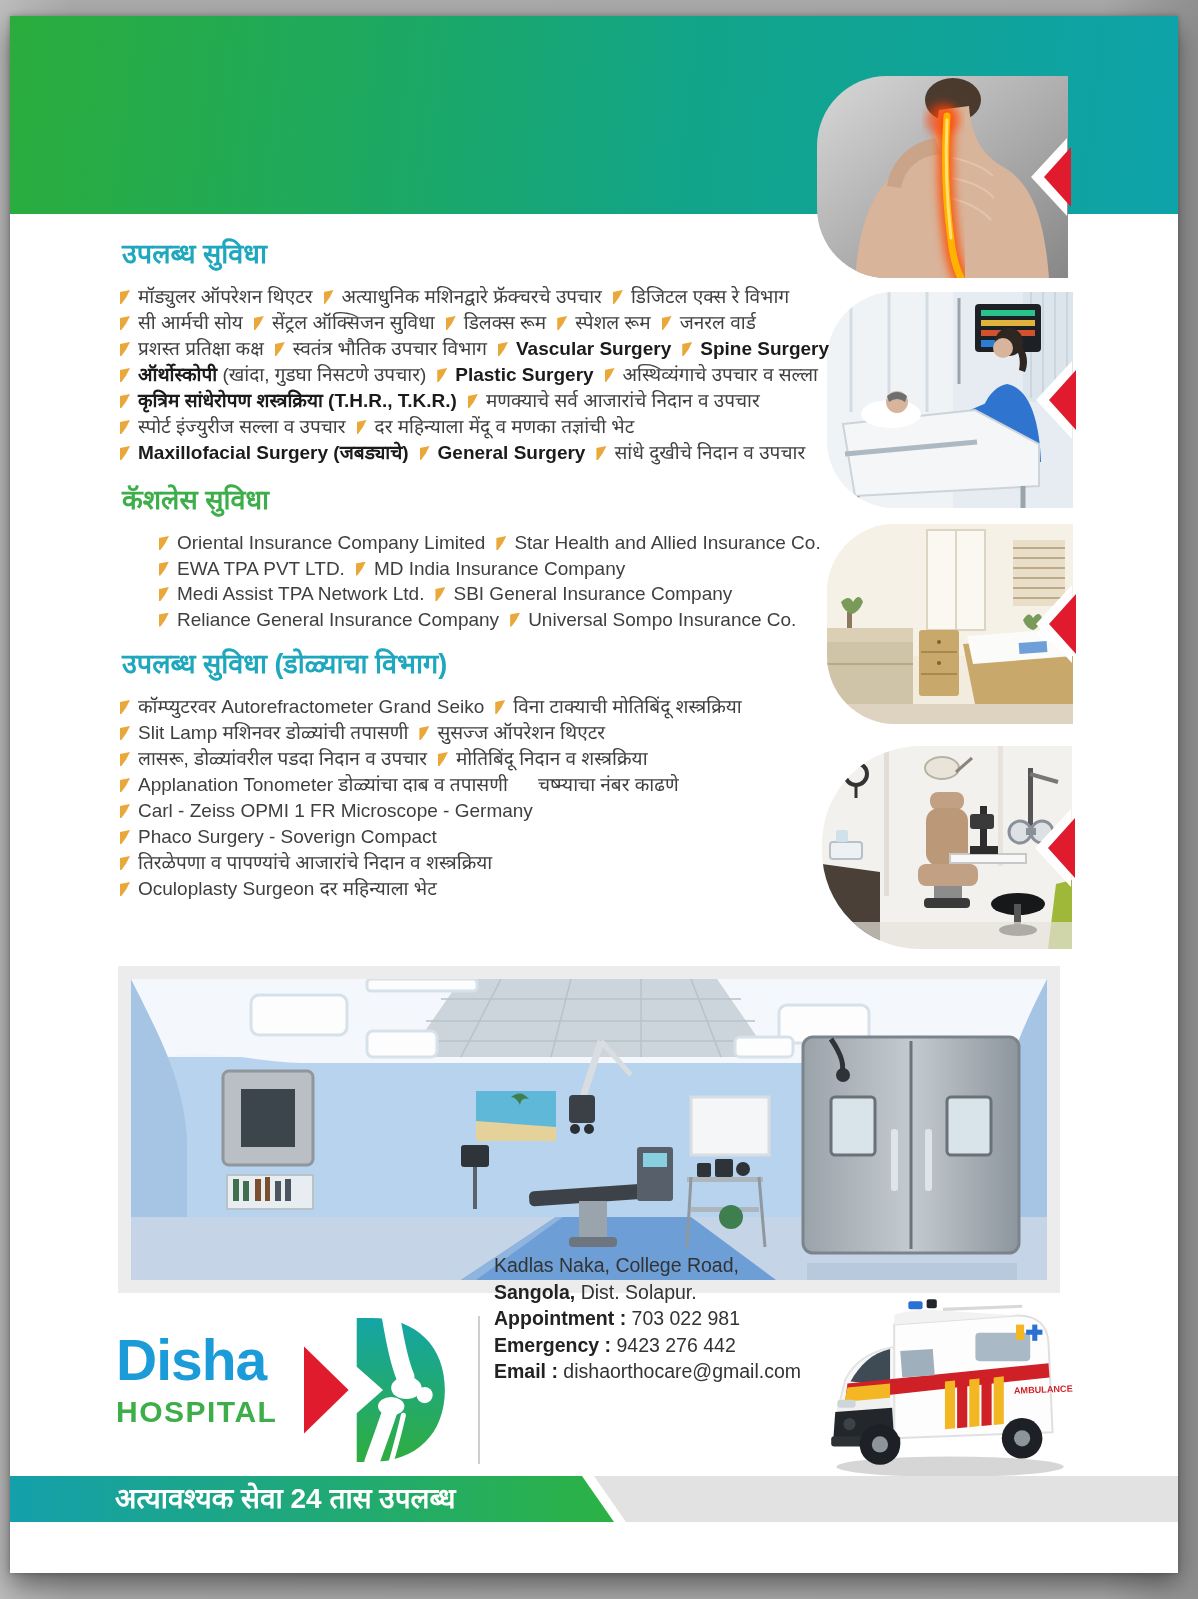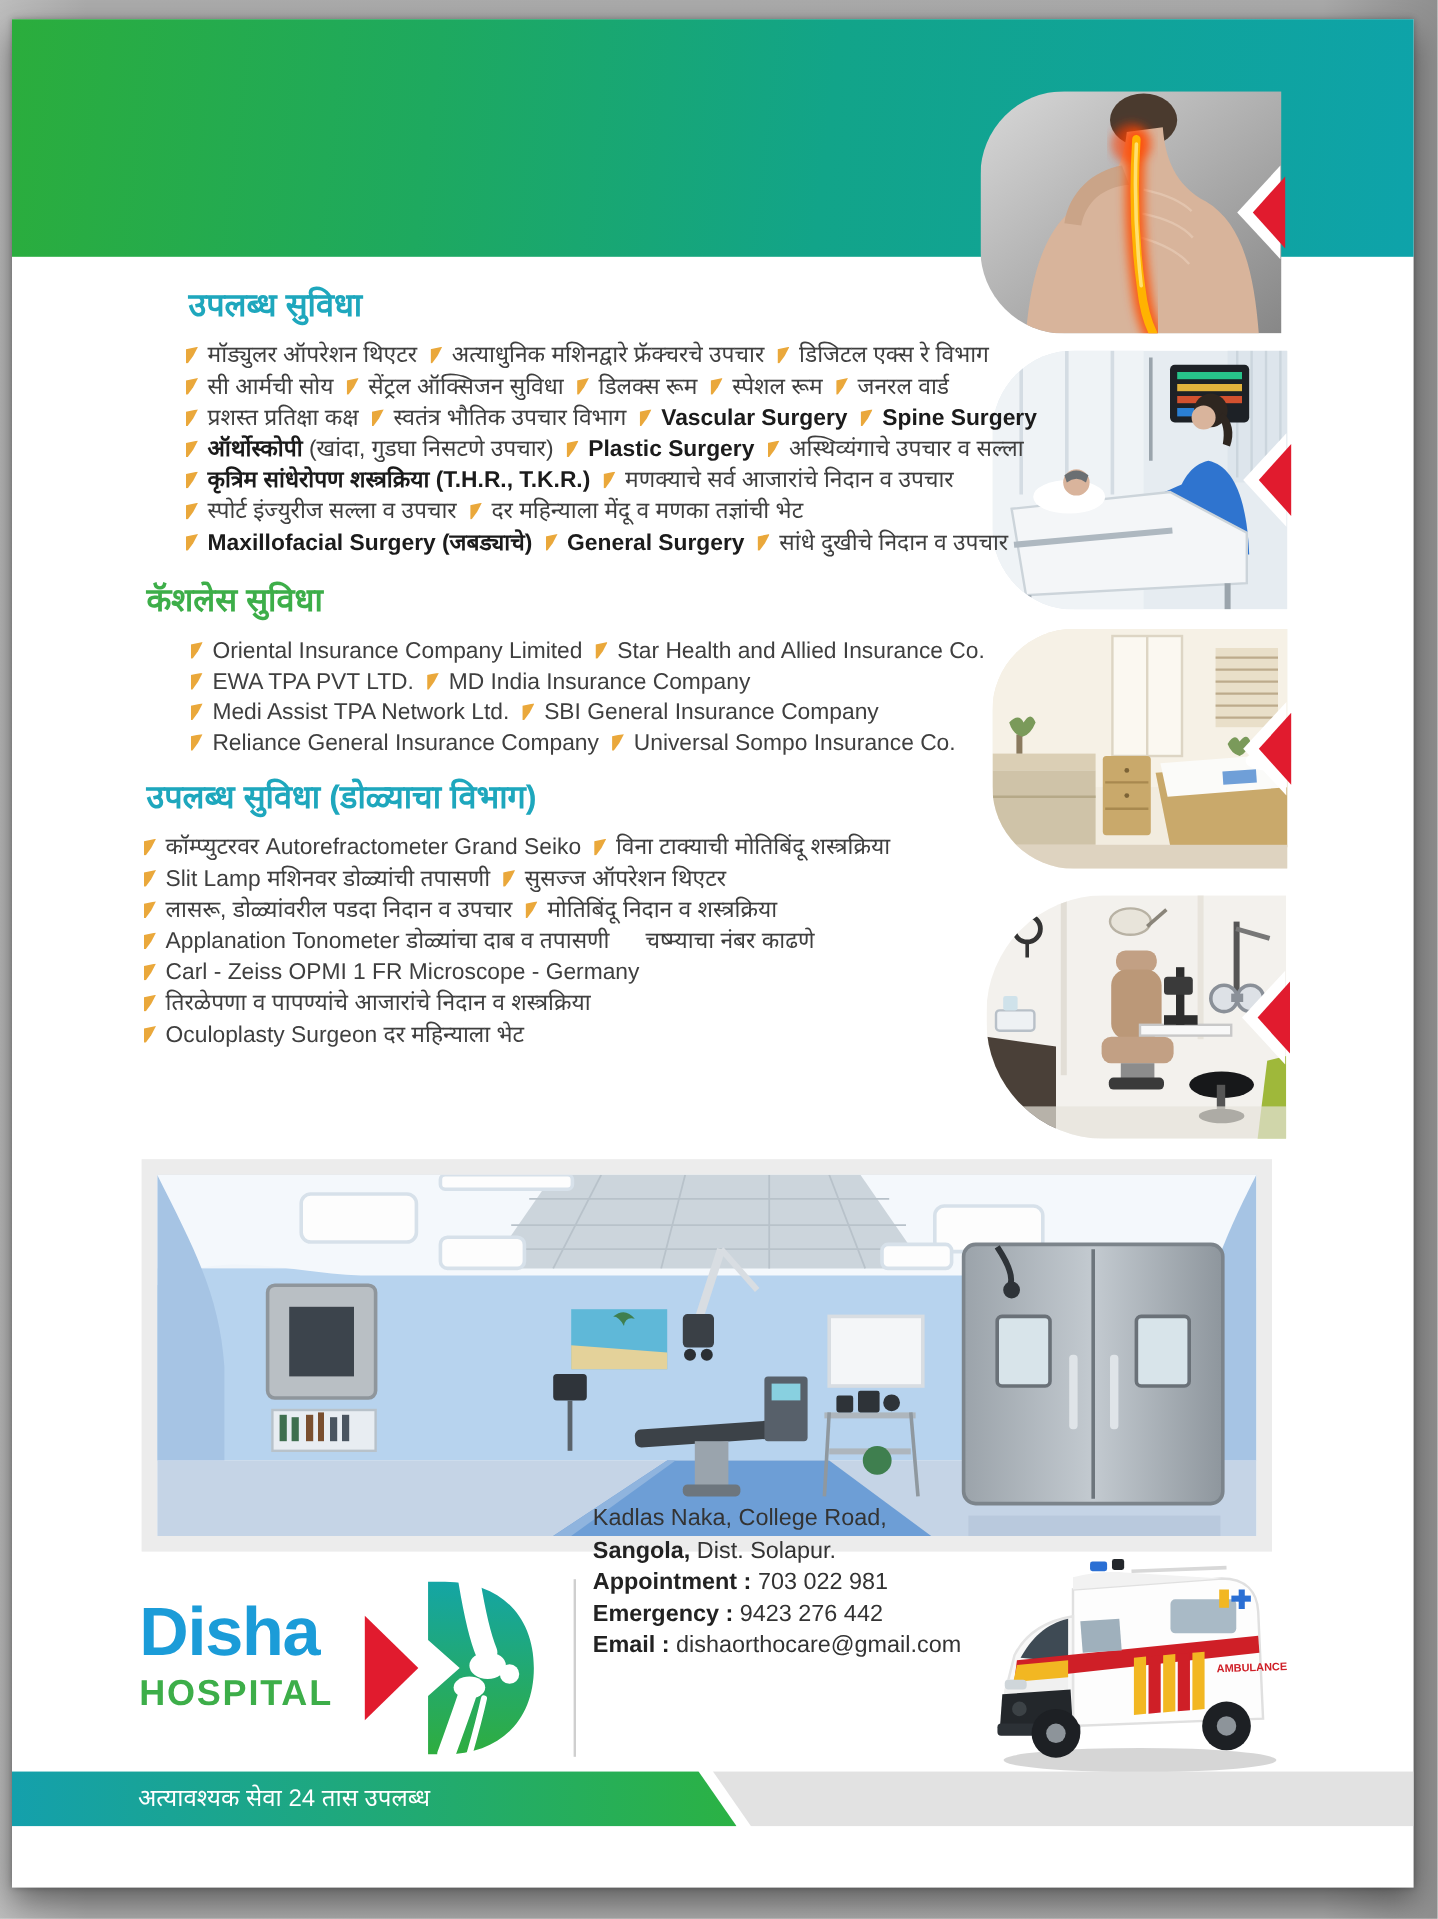"उपलब्ध सुविधा" #sec-0 { margin-left: 35px -> none }
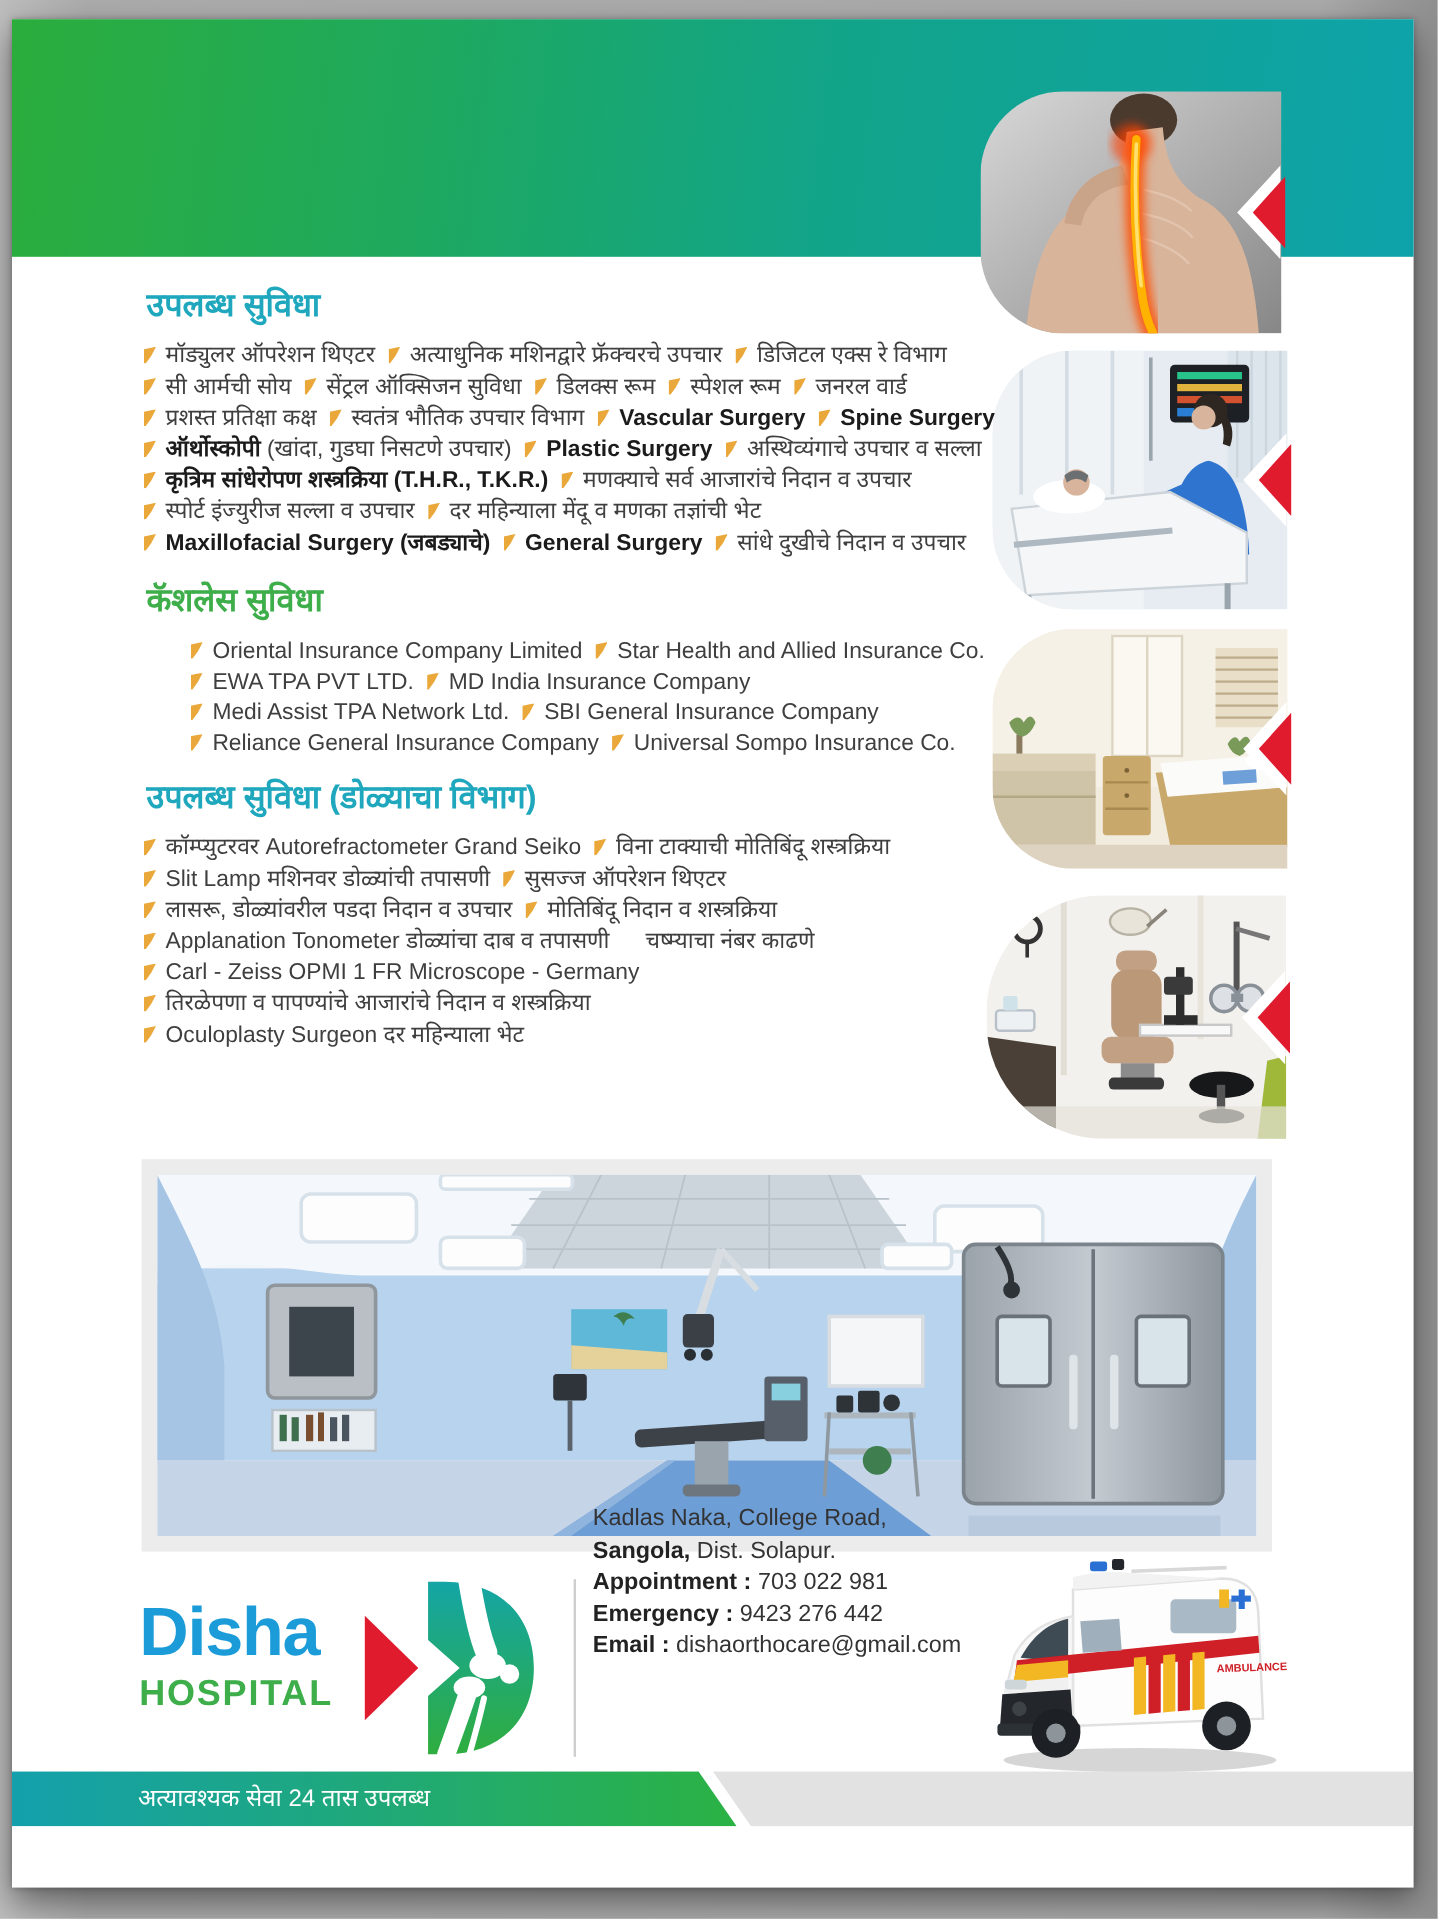"Phaco Surgery - Soverign Compact" div.line { html: none -> <div><span></span><span>Phaco Surgery - Soverign Compact</span></div> }
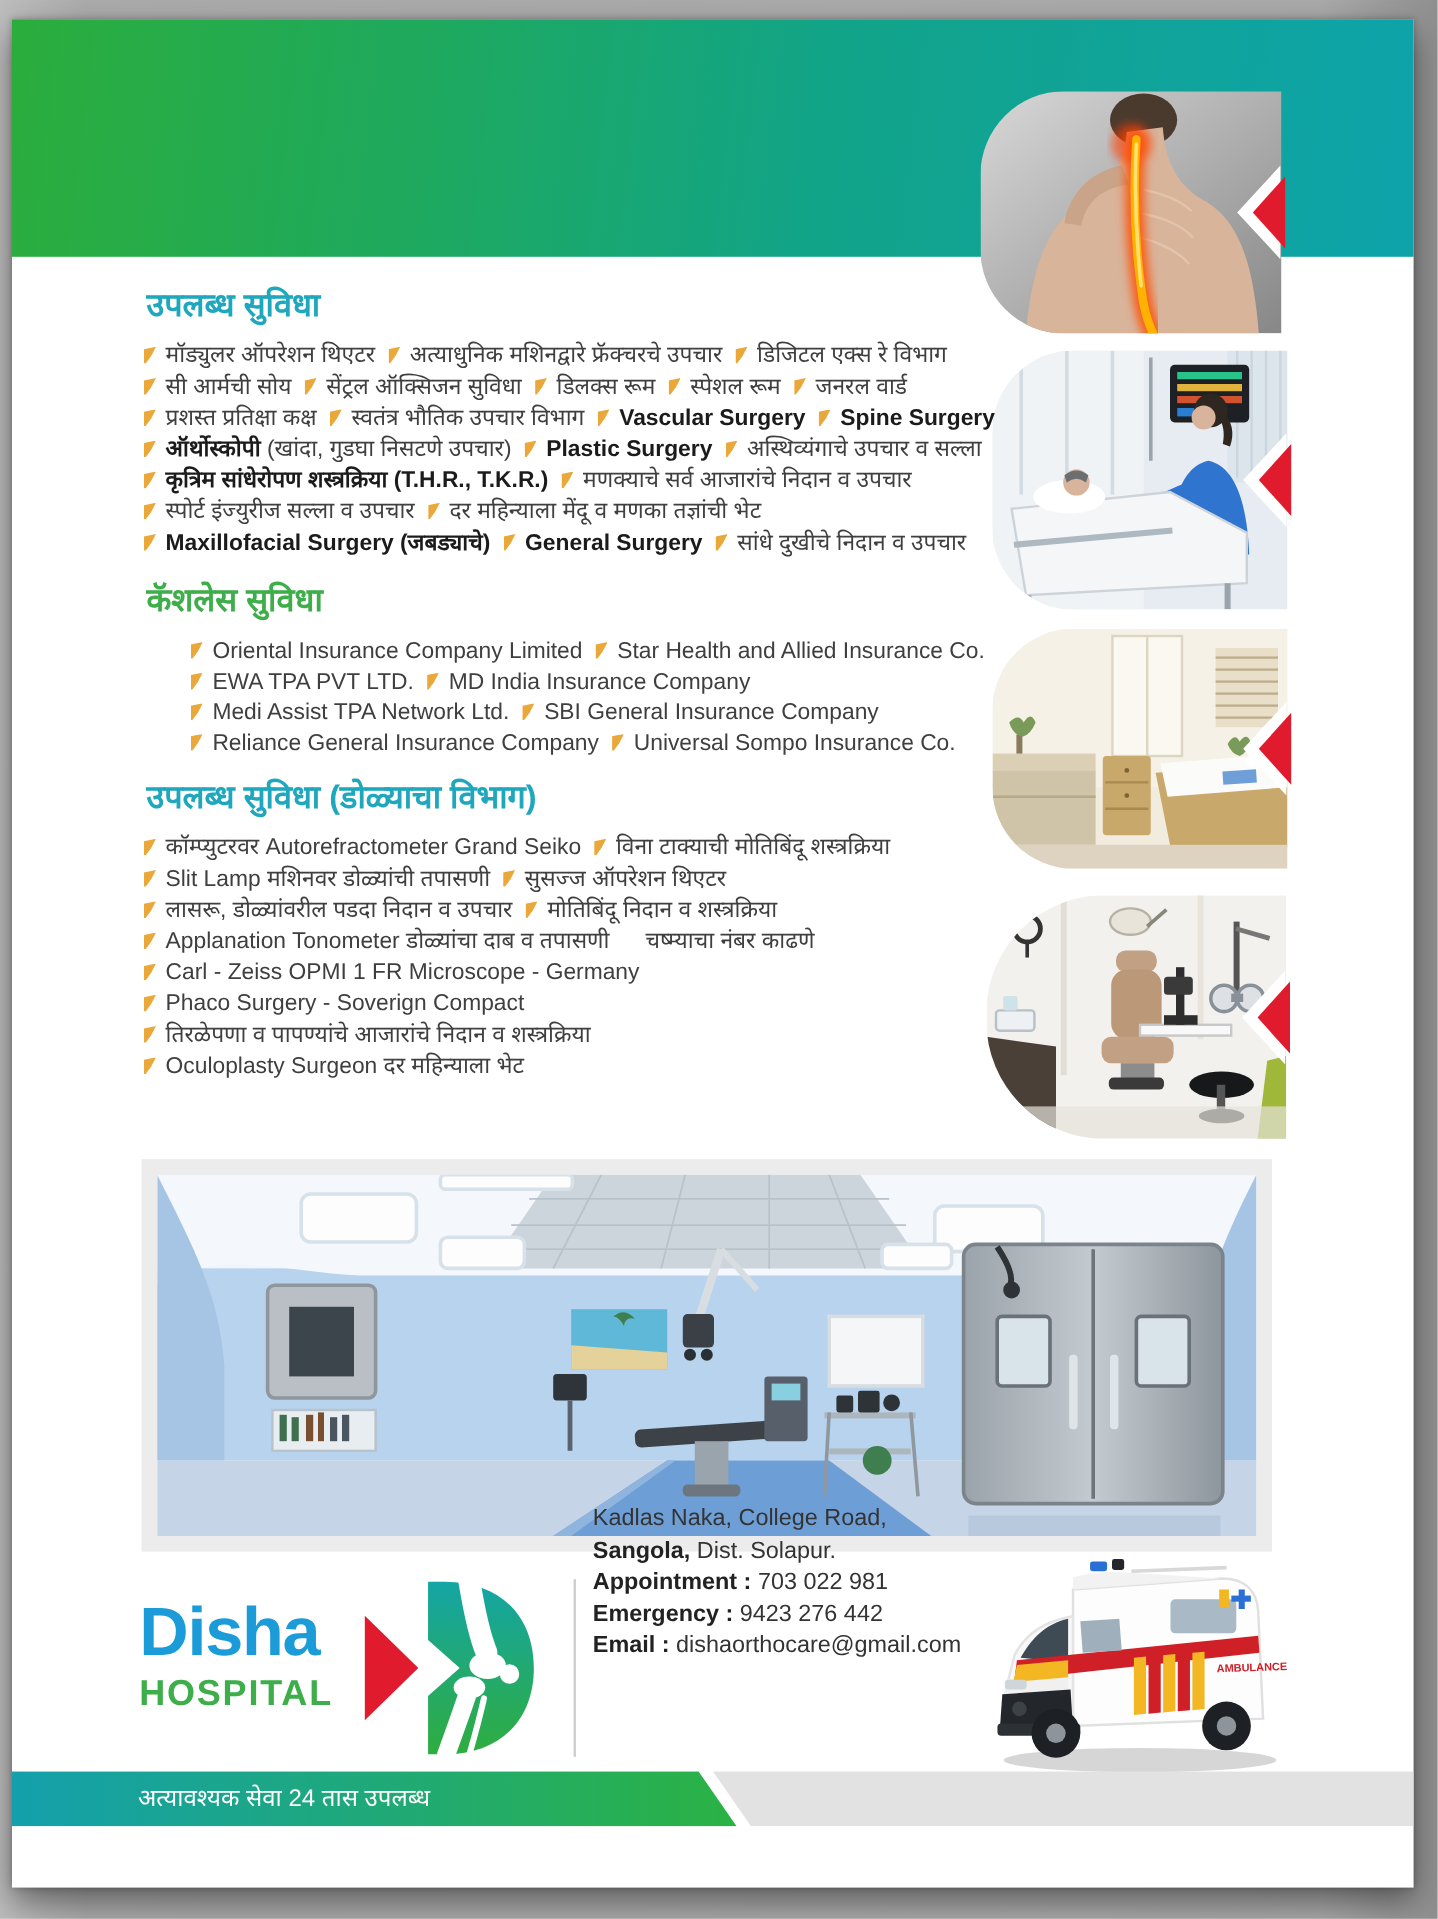"अत्यावश्यक सेवा 24 तास उपलब्ध" .bottom-bar-text { font-size: 20px -> 28px; font-weight: 400 -> 700 }
